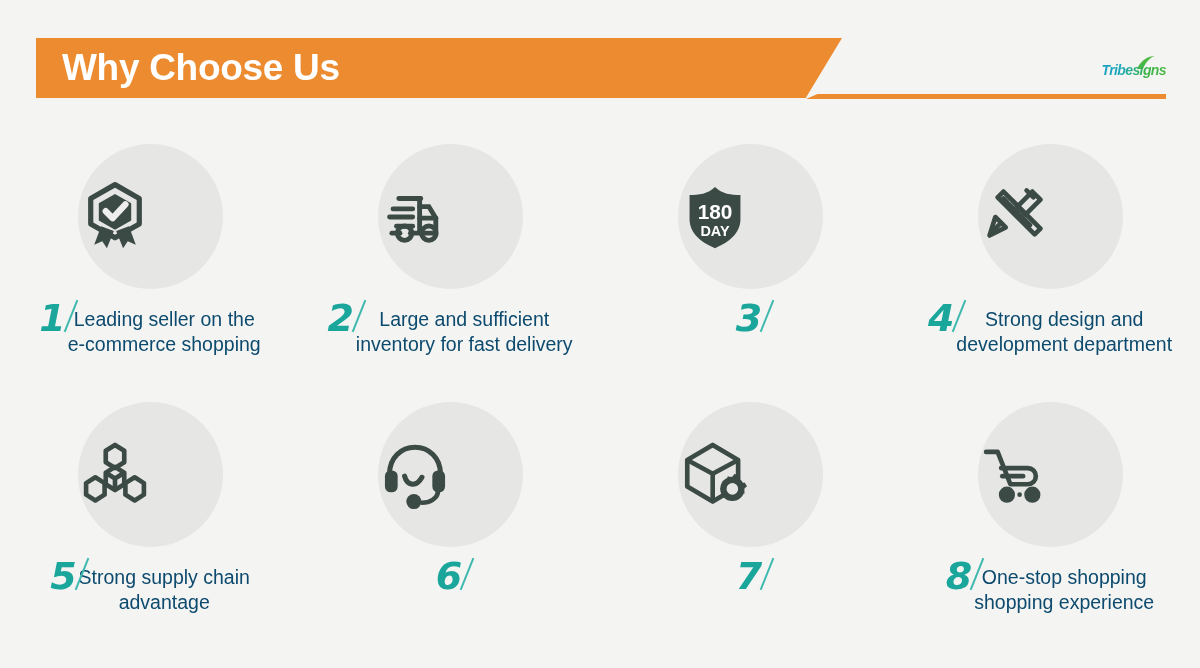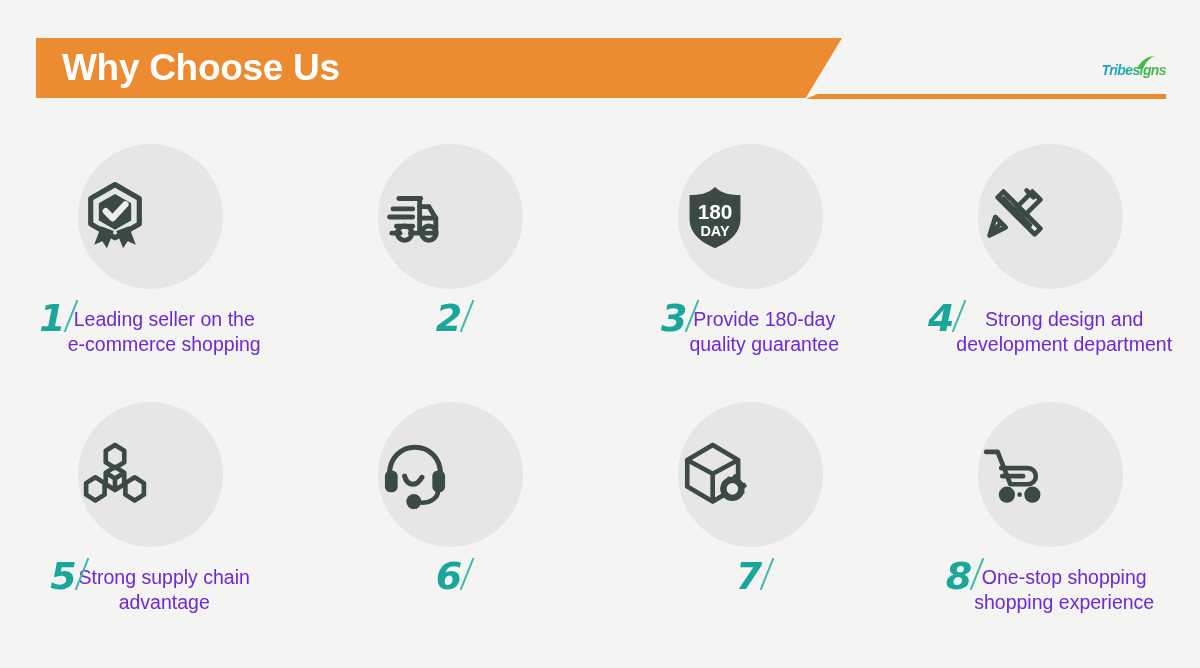"Leading seller on the" .ctext { color: #6d28d9 -> #0c4a6e }
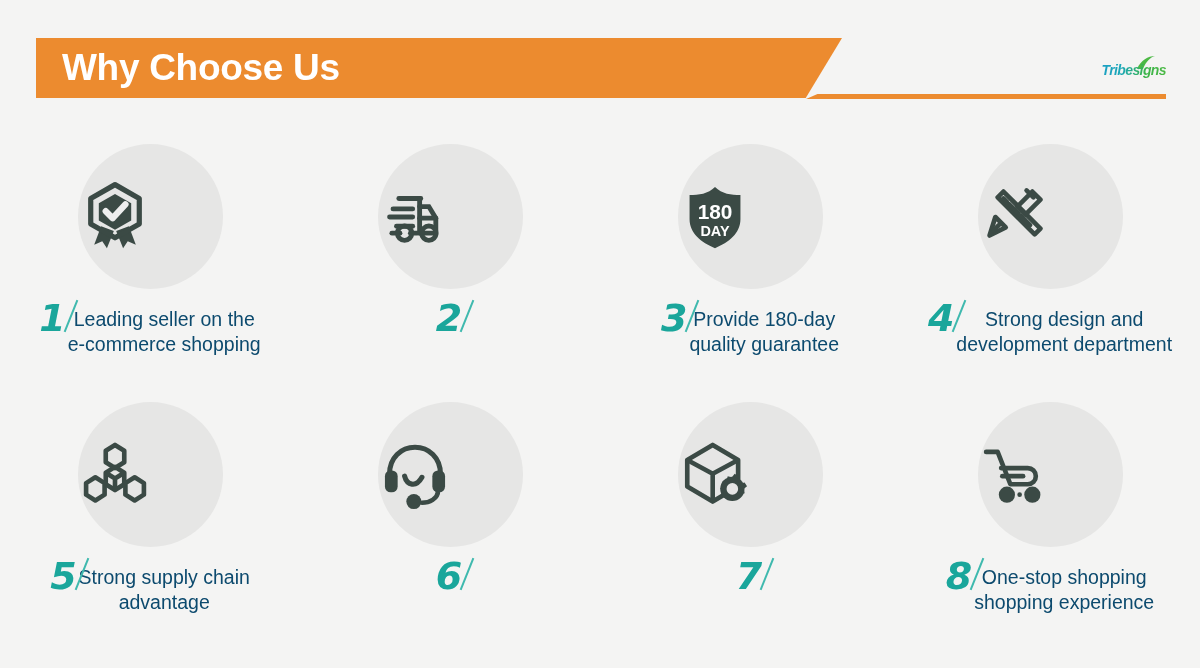"Large and sufficient" span.ctext { html: none -> <span><span>Large and sufficient</span><br><span>inventory for fast delivery</span></span> }
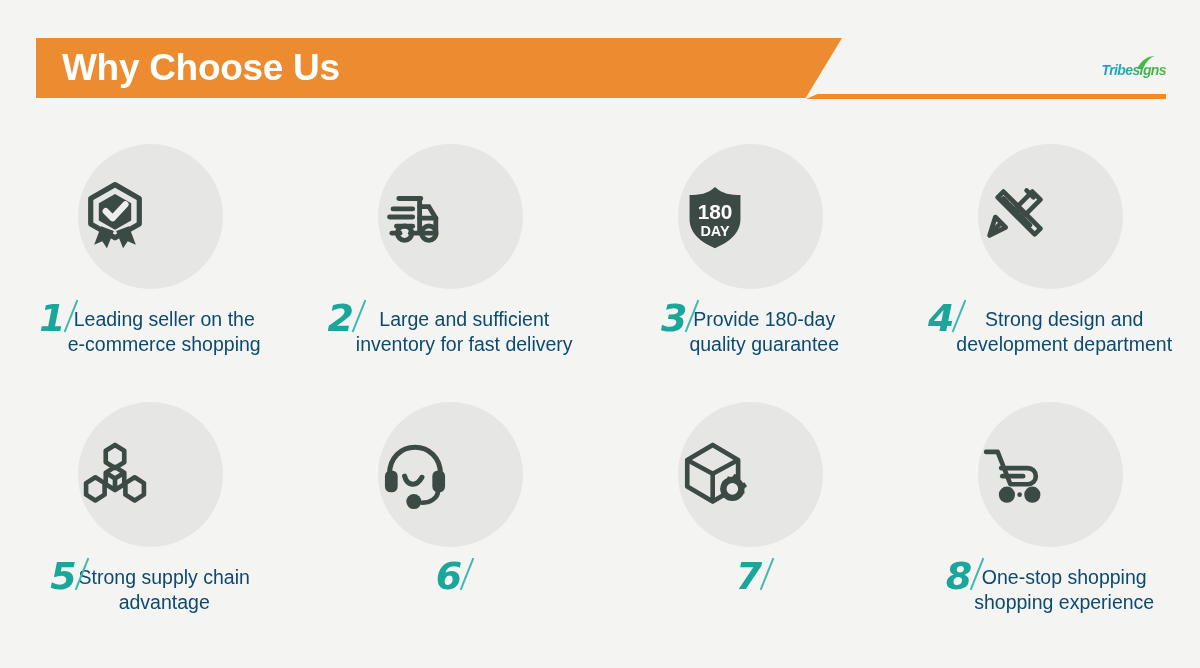"Provide 180-day" span.ctext { html: <span><span>Provide 180-day</span><br><span>quality guarantee</span></span> -> none }
